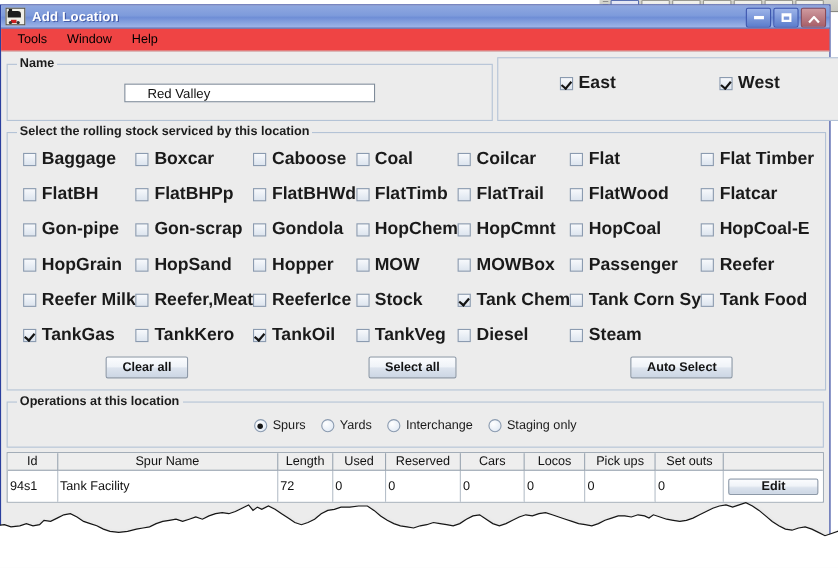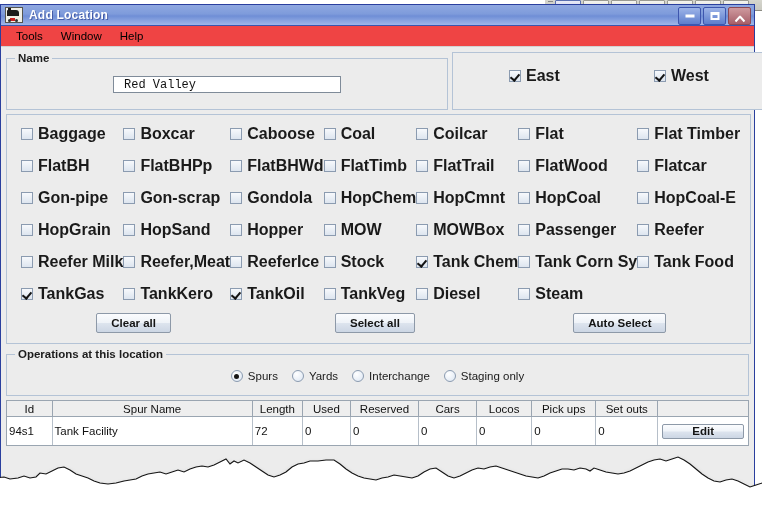"Red Valley" #name-input { font-family: Liberation Mono, monospace -> Liberation Sans, sans-serif; padding: 0 10px -> 0 20px }
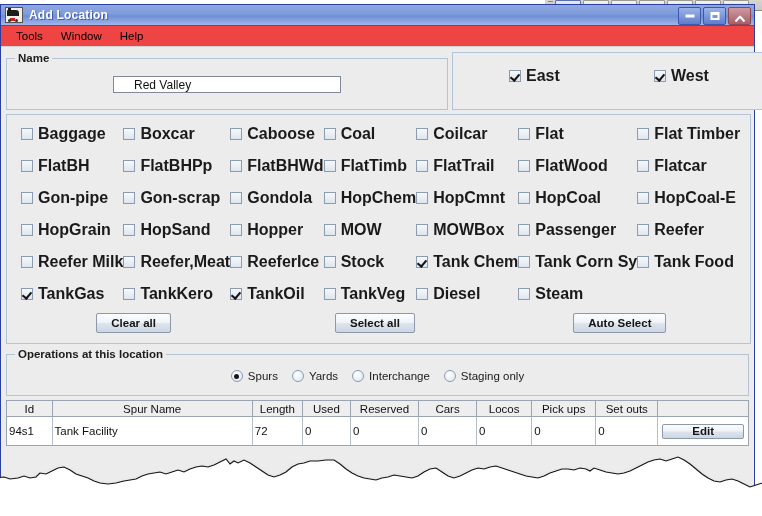"Select the rolling stock serviced" legend { html: none -> <legend>Select the rolling stock serviced by this location</legend> }
